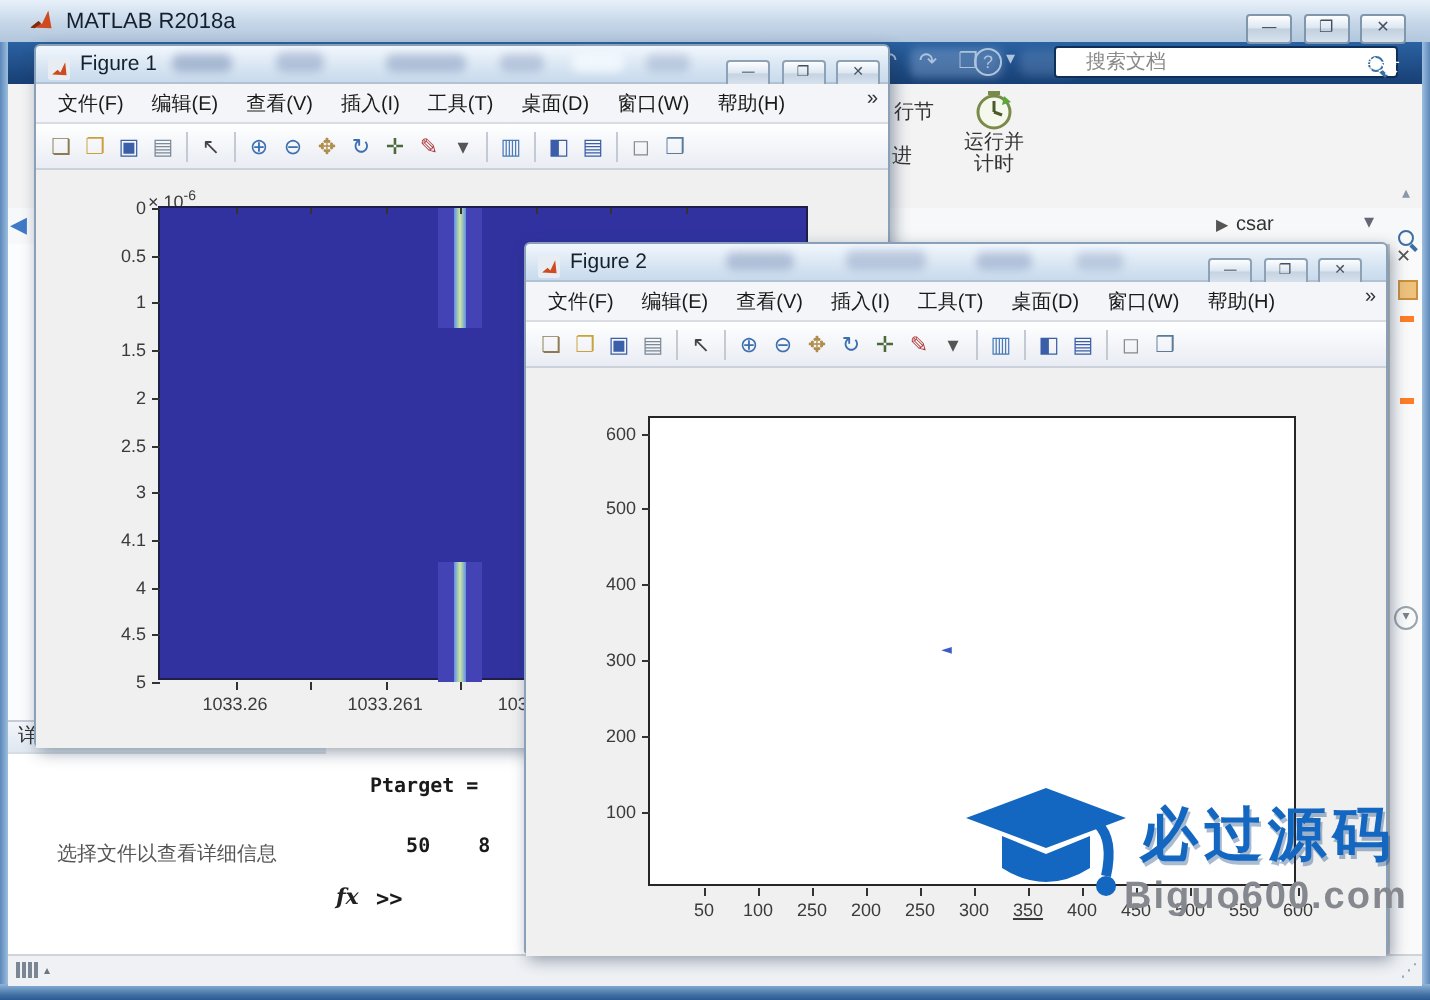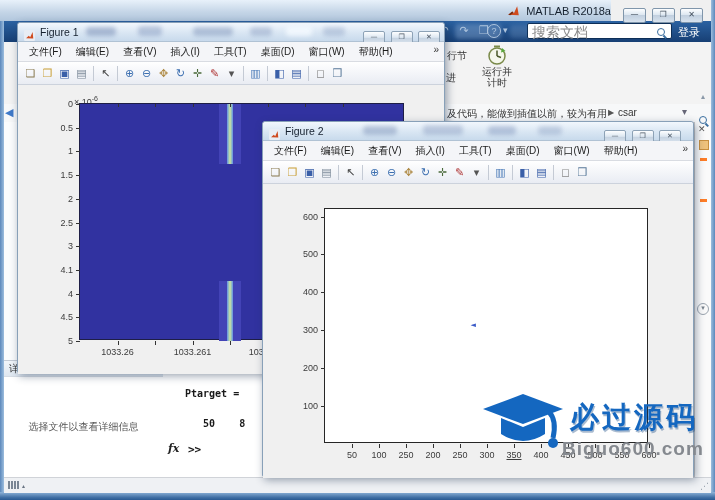"MATLAB R2018a" .mw-title { justify-content: flex-end -> none; width: 611px -> 715px }
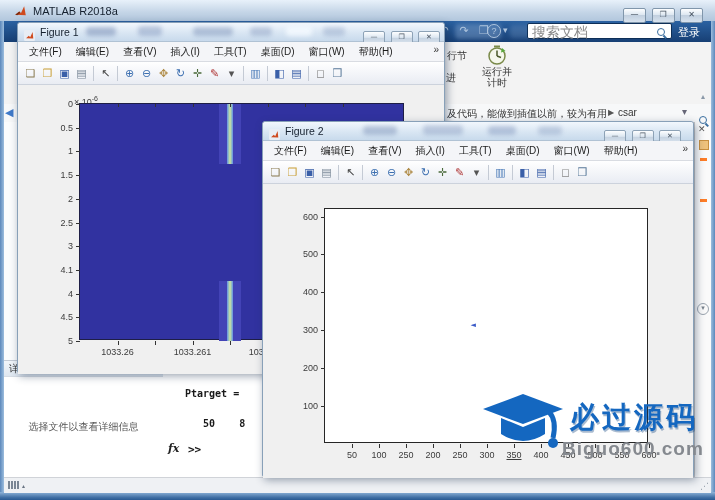"搜索文档" .searchbox { font-size: 14px -> 10px; padding: 0 4px -> 0 15px; width: 145px -> 172px }
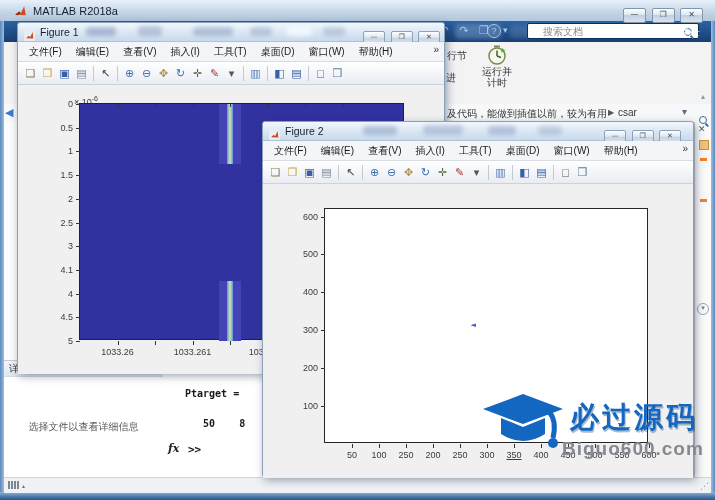"及代码，能做到插值以前，较为有用" span.abs { html: <span>及代码，能做到插值以前，较为有用</span> -> none }
